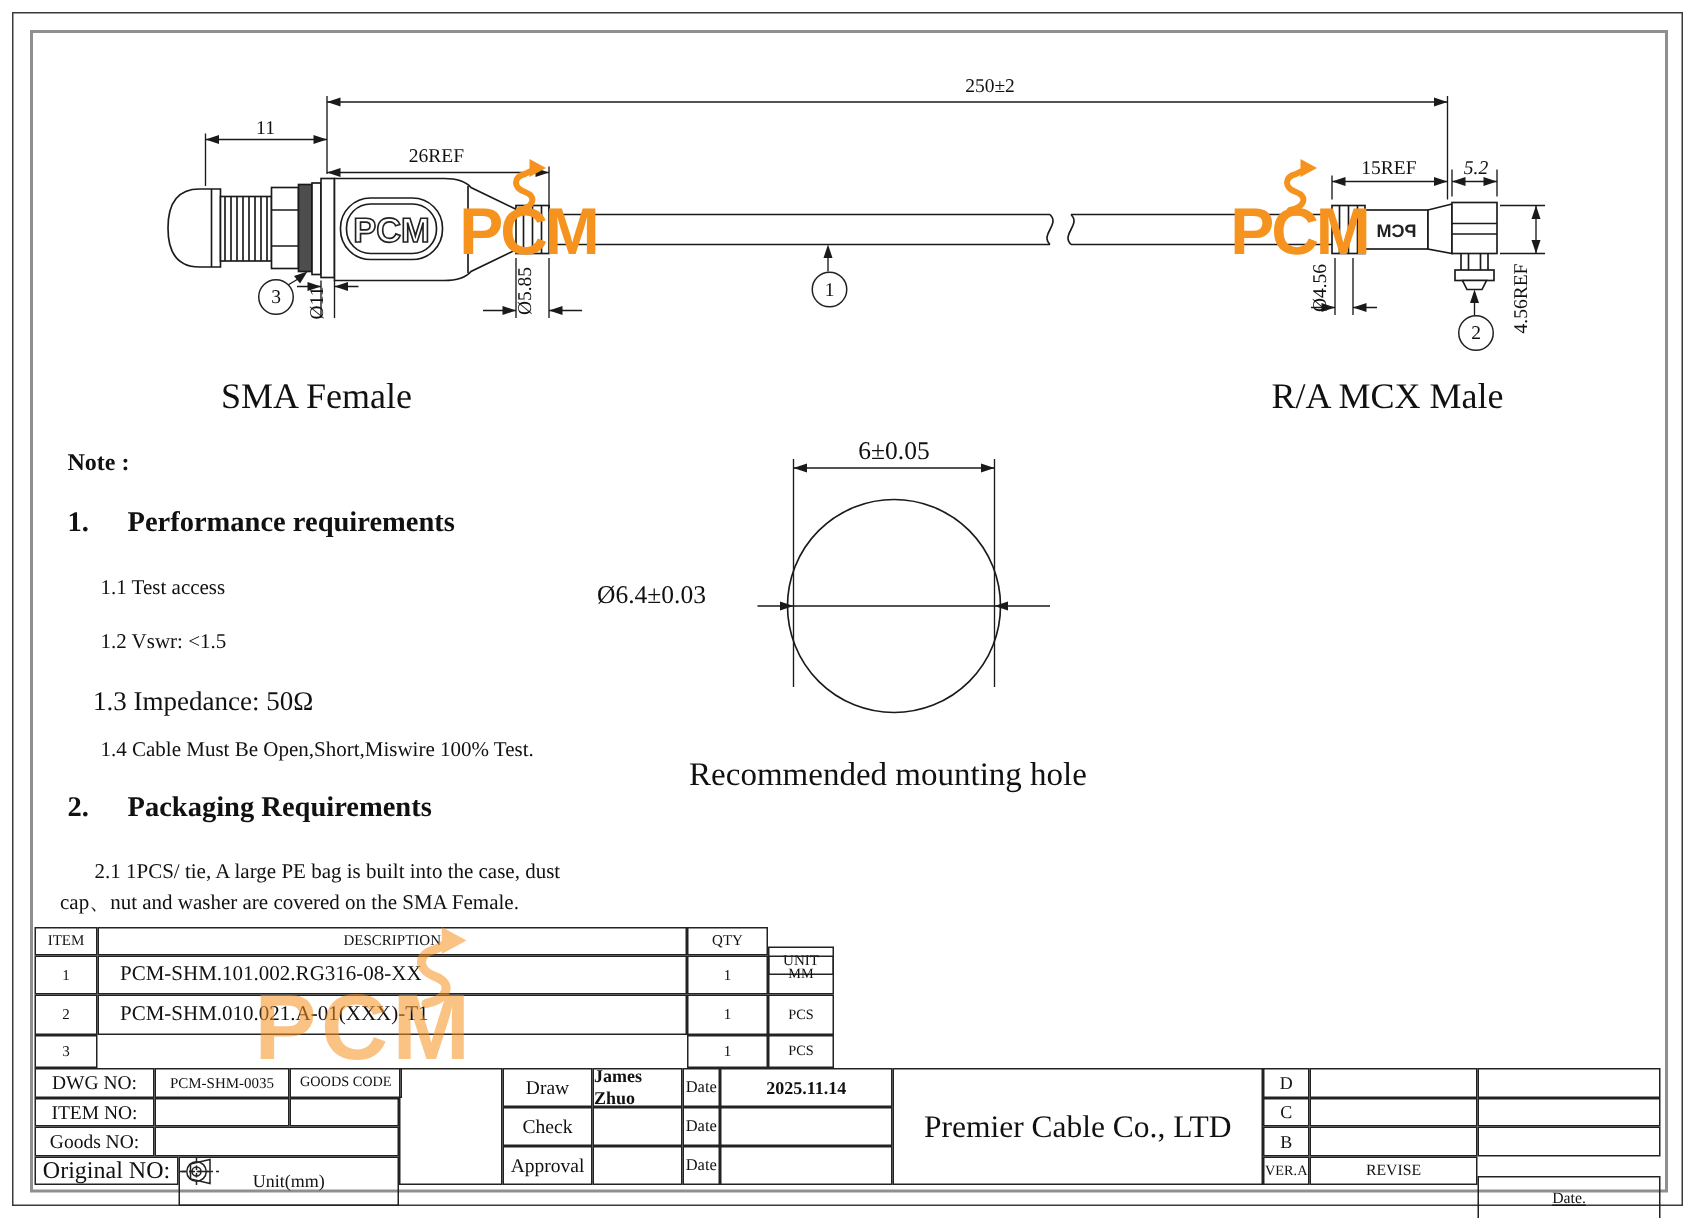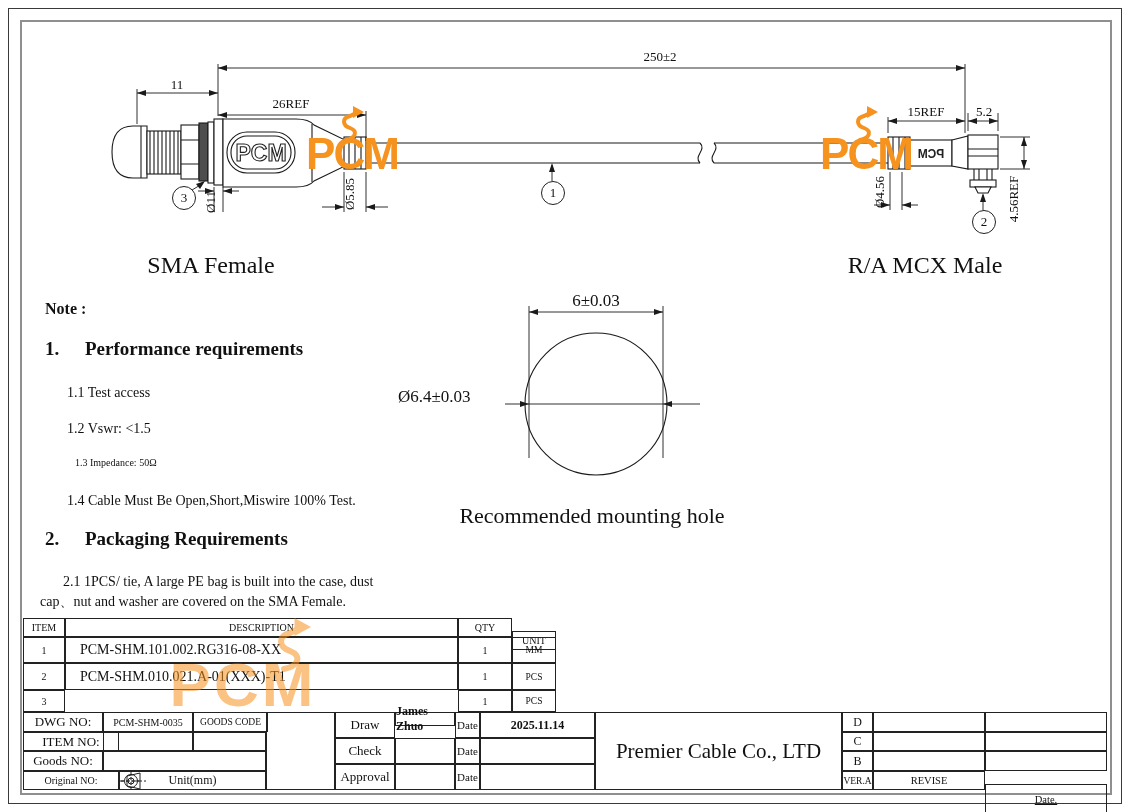"5.2" div.t { font-style: none -> italic }
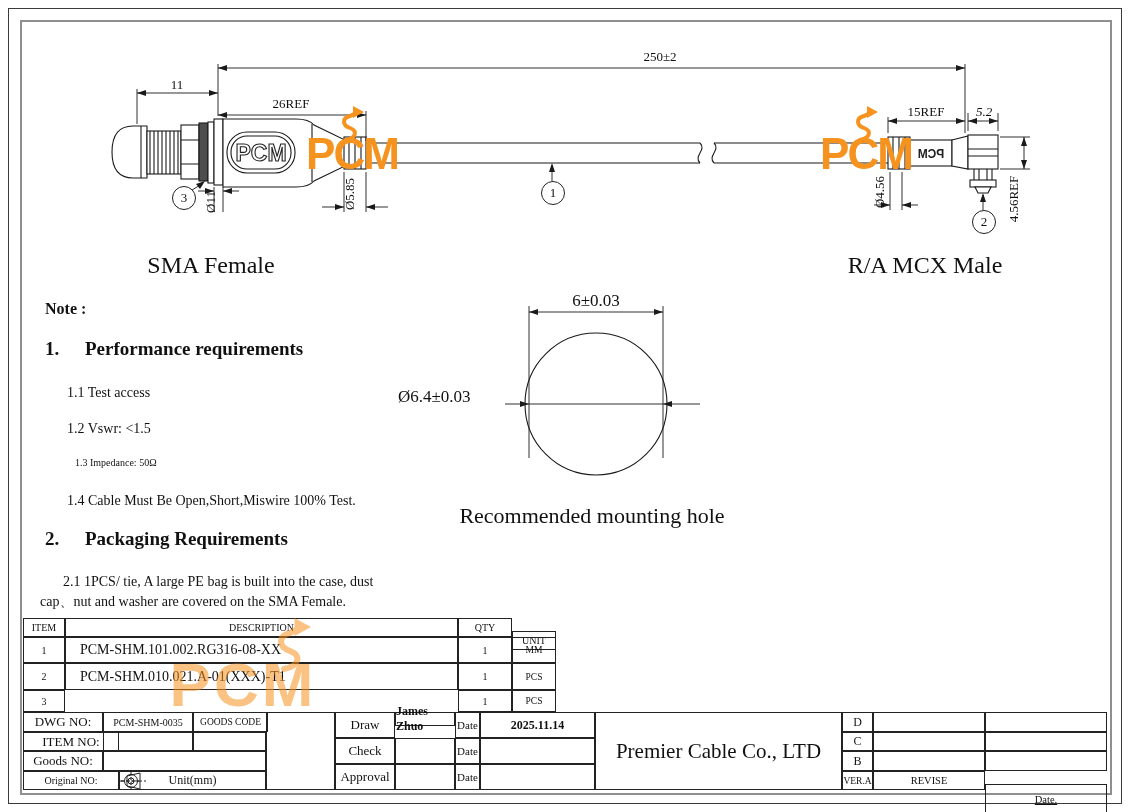"6±0.03" div.t { text: 0.03 -> 0.05 }
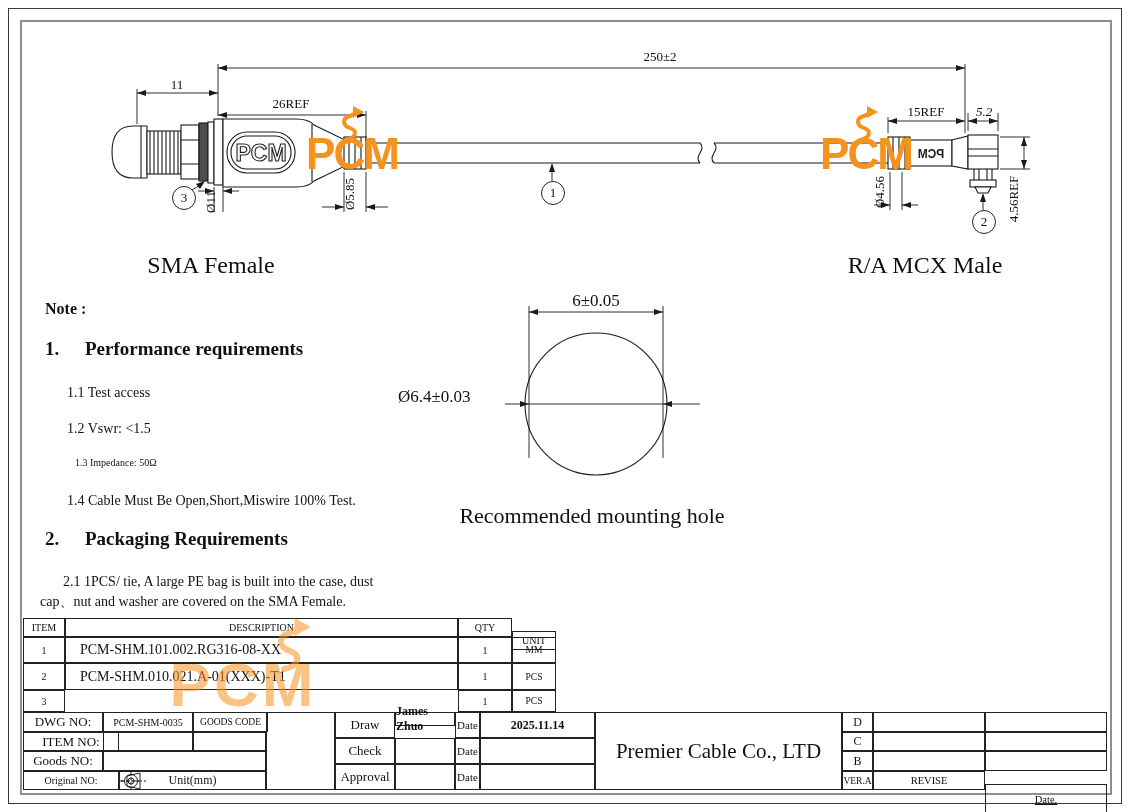"1.3 Impedance: 50Ω" div.t { font-size: 10px -> 18px; left: 75px -> 62px }
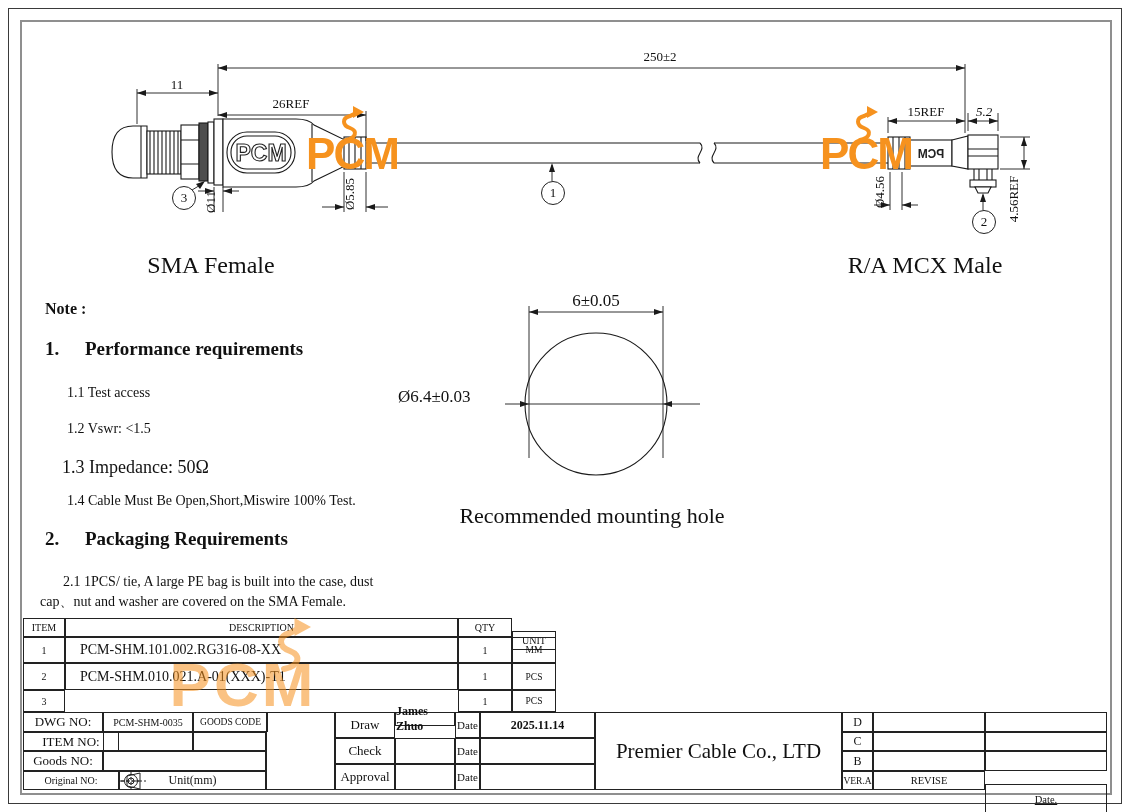"James Zhuo" div.cell { height: 14px -> 26px }
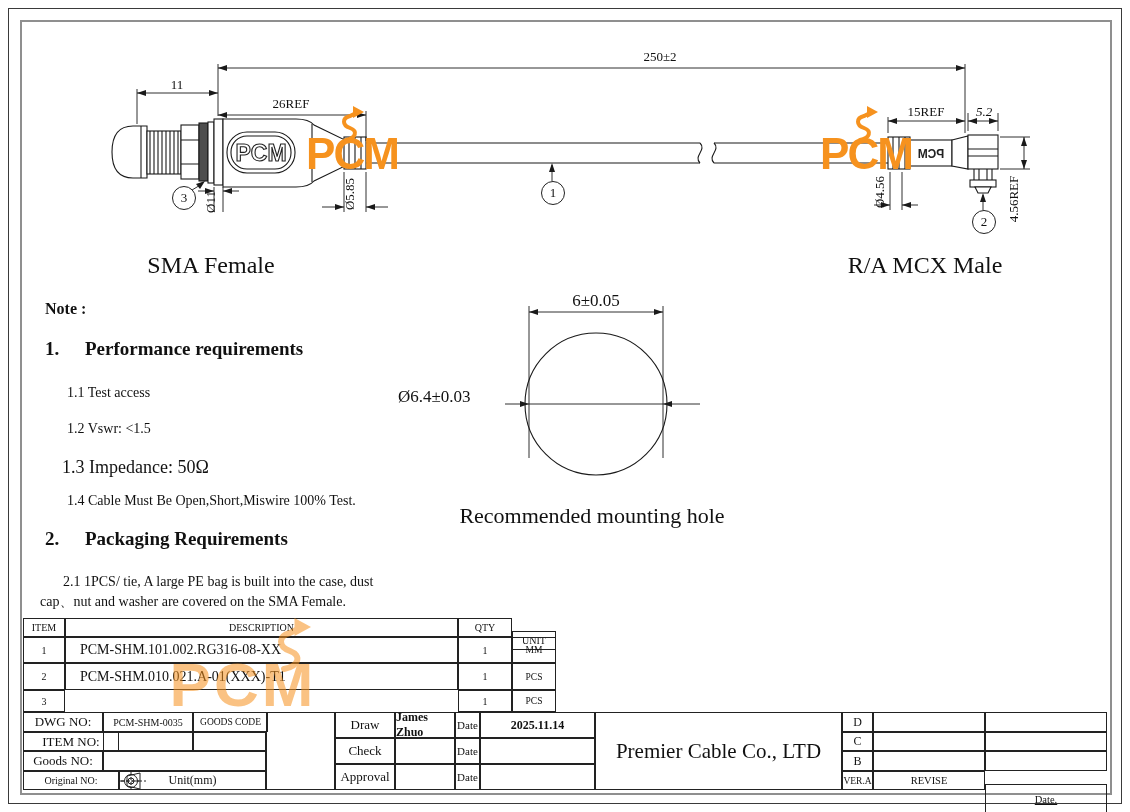"ITEM NO:" div.cell { width: 96px -> 80px }
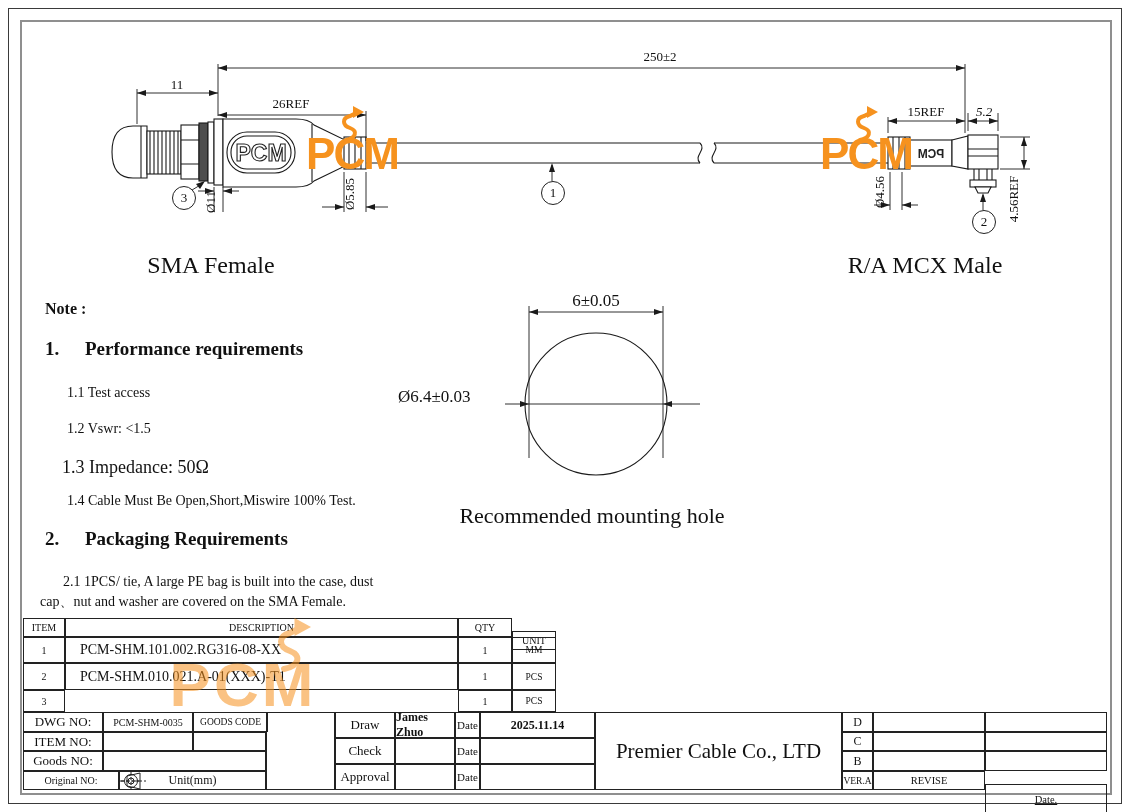"Original NO:" div.cell { font-size: 10px -> 16px }
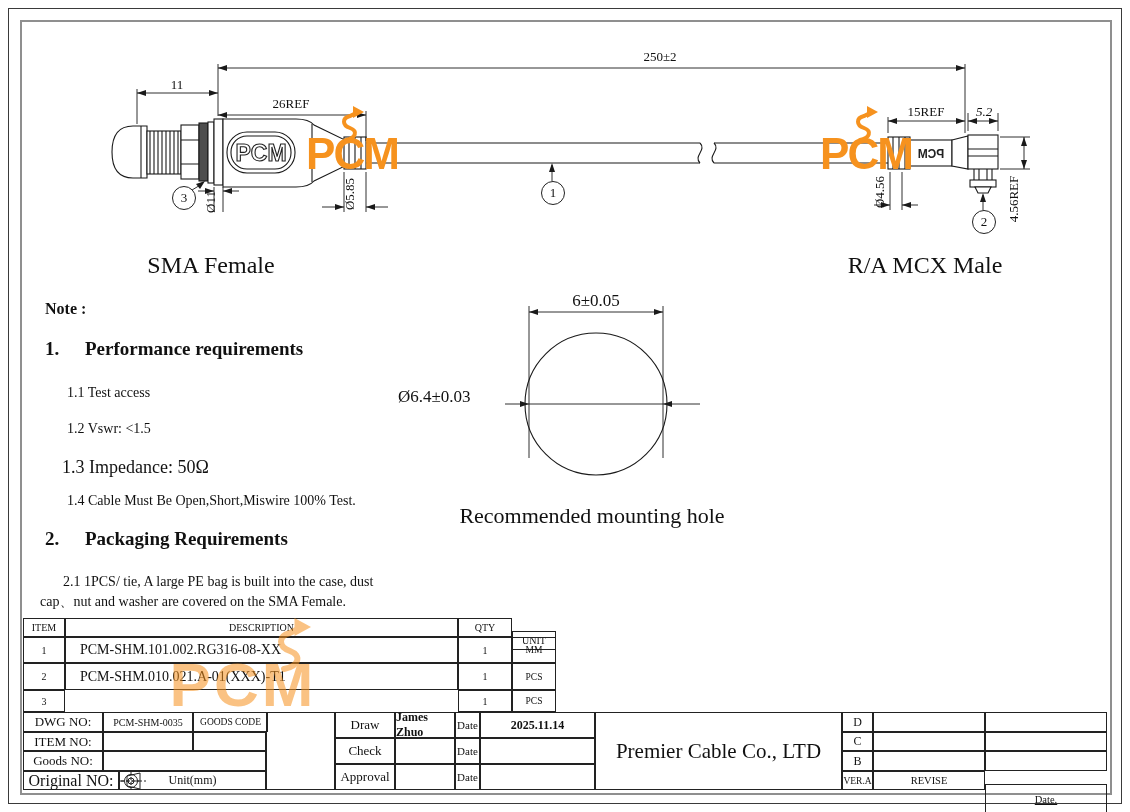"Unit(mm)" div.cell { height: 19px -> 33px }
